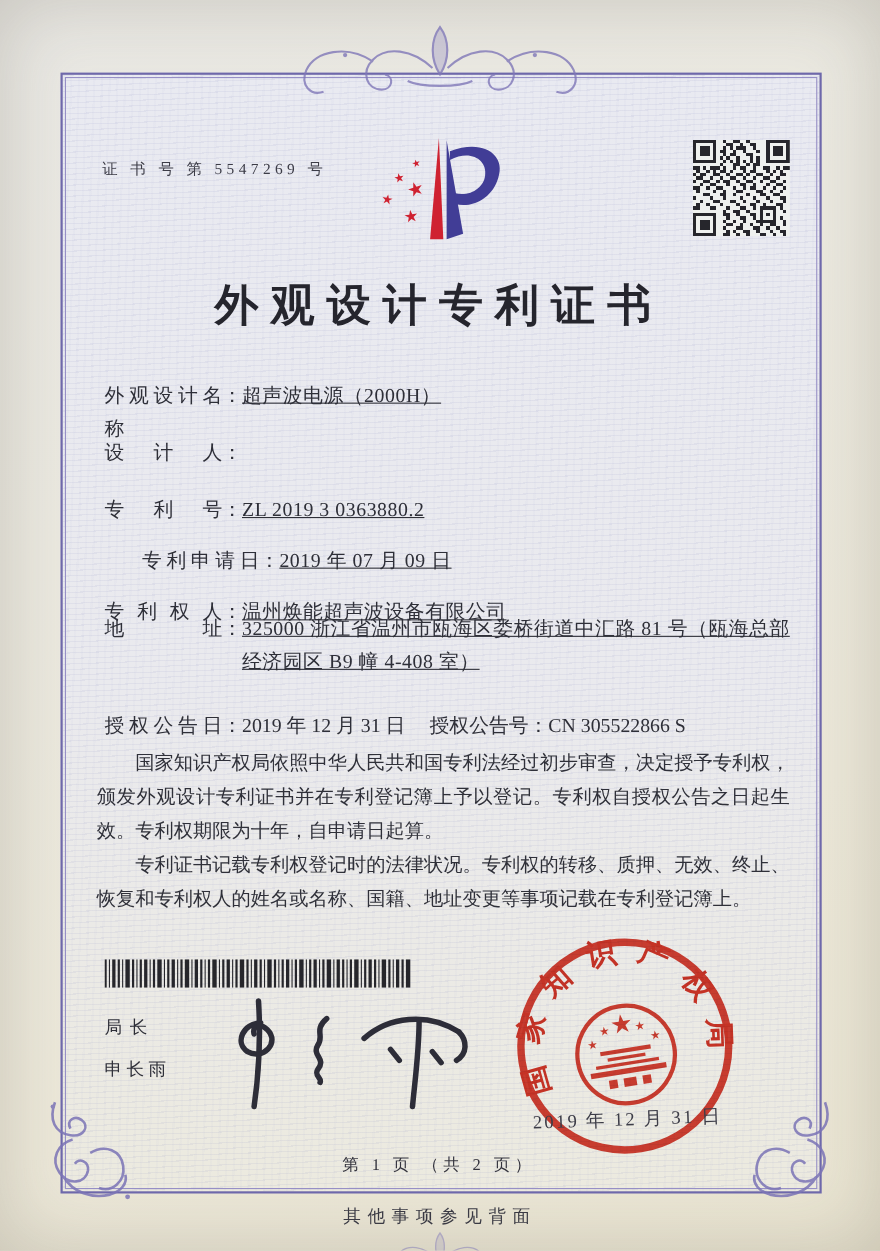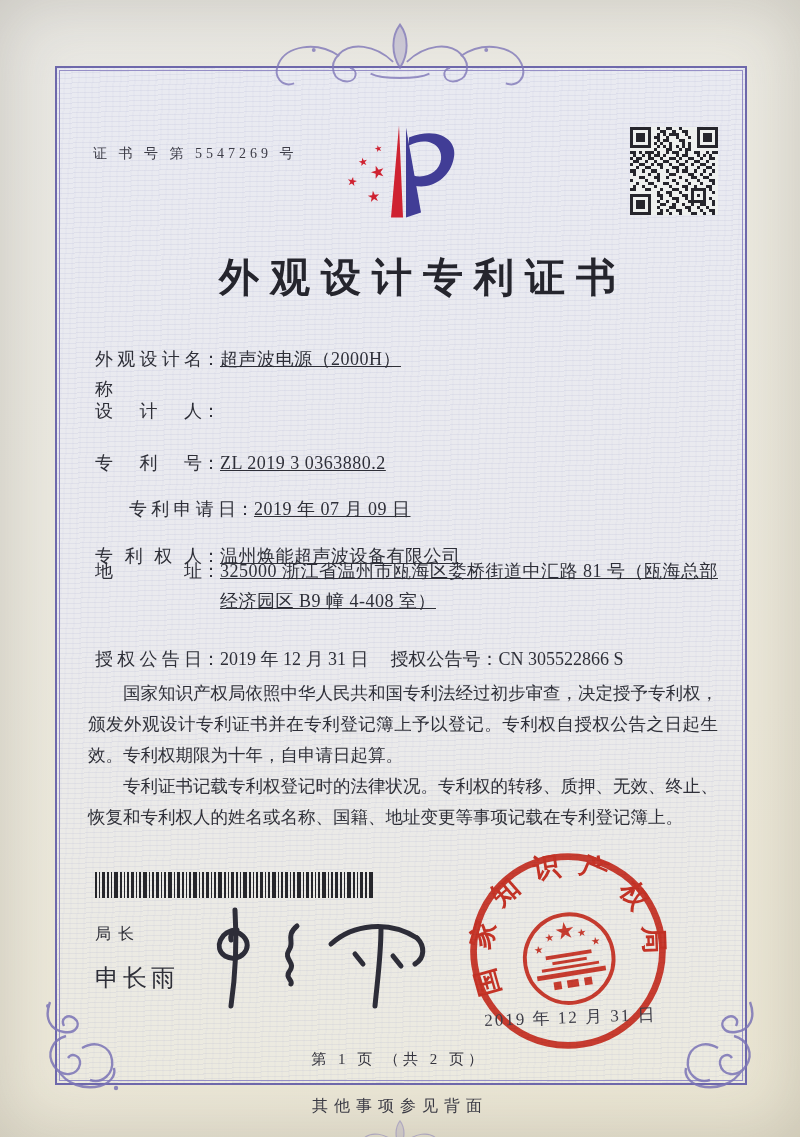"外观设计专利证书" #title { padding-left: 24px -> none }
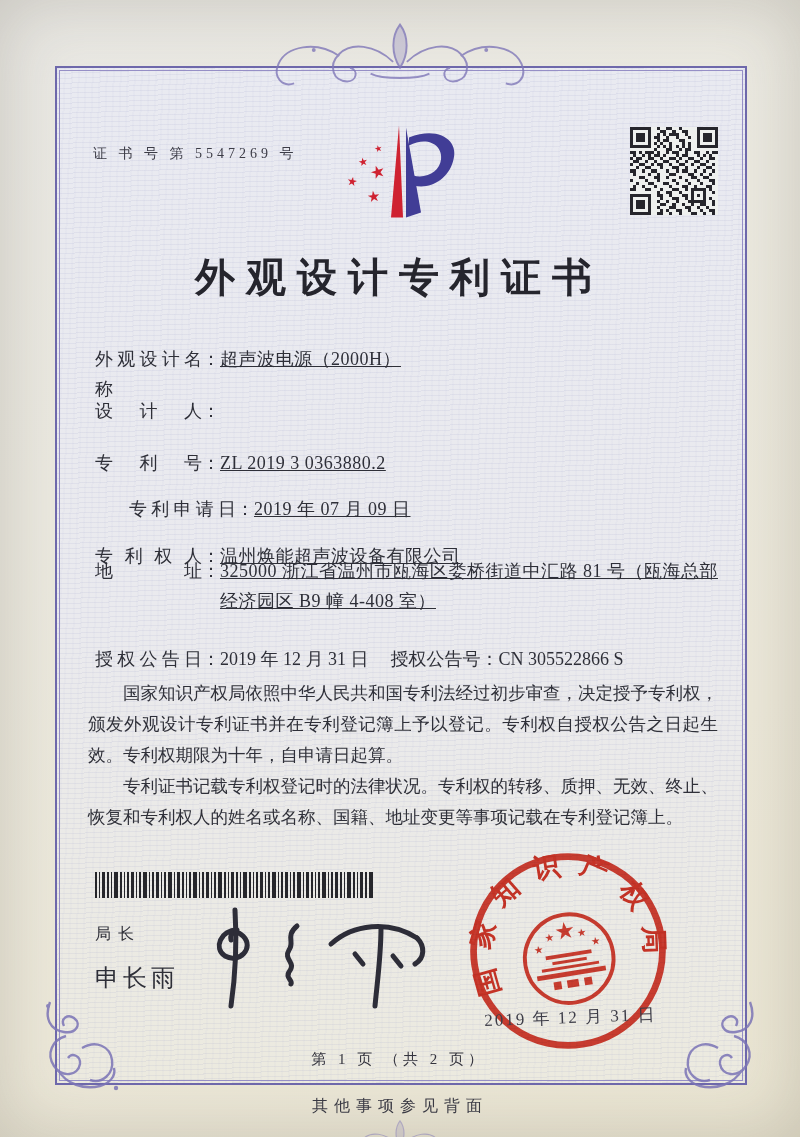"申长雨" #pname { font-size: 24px -> 16px }
